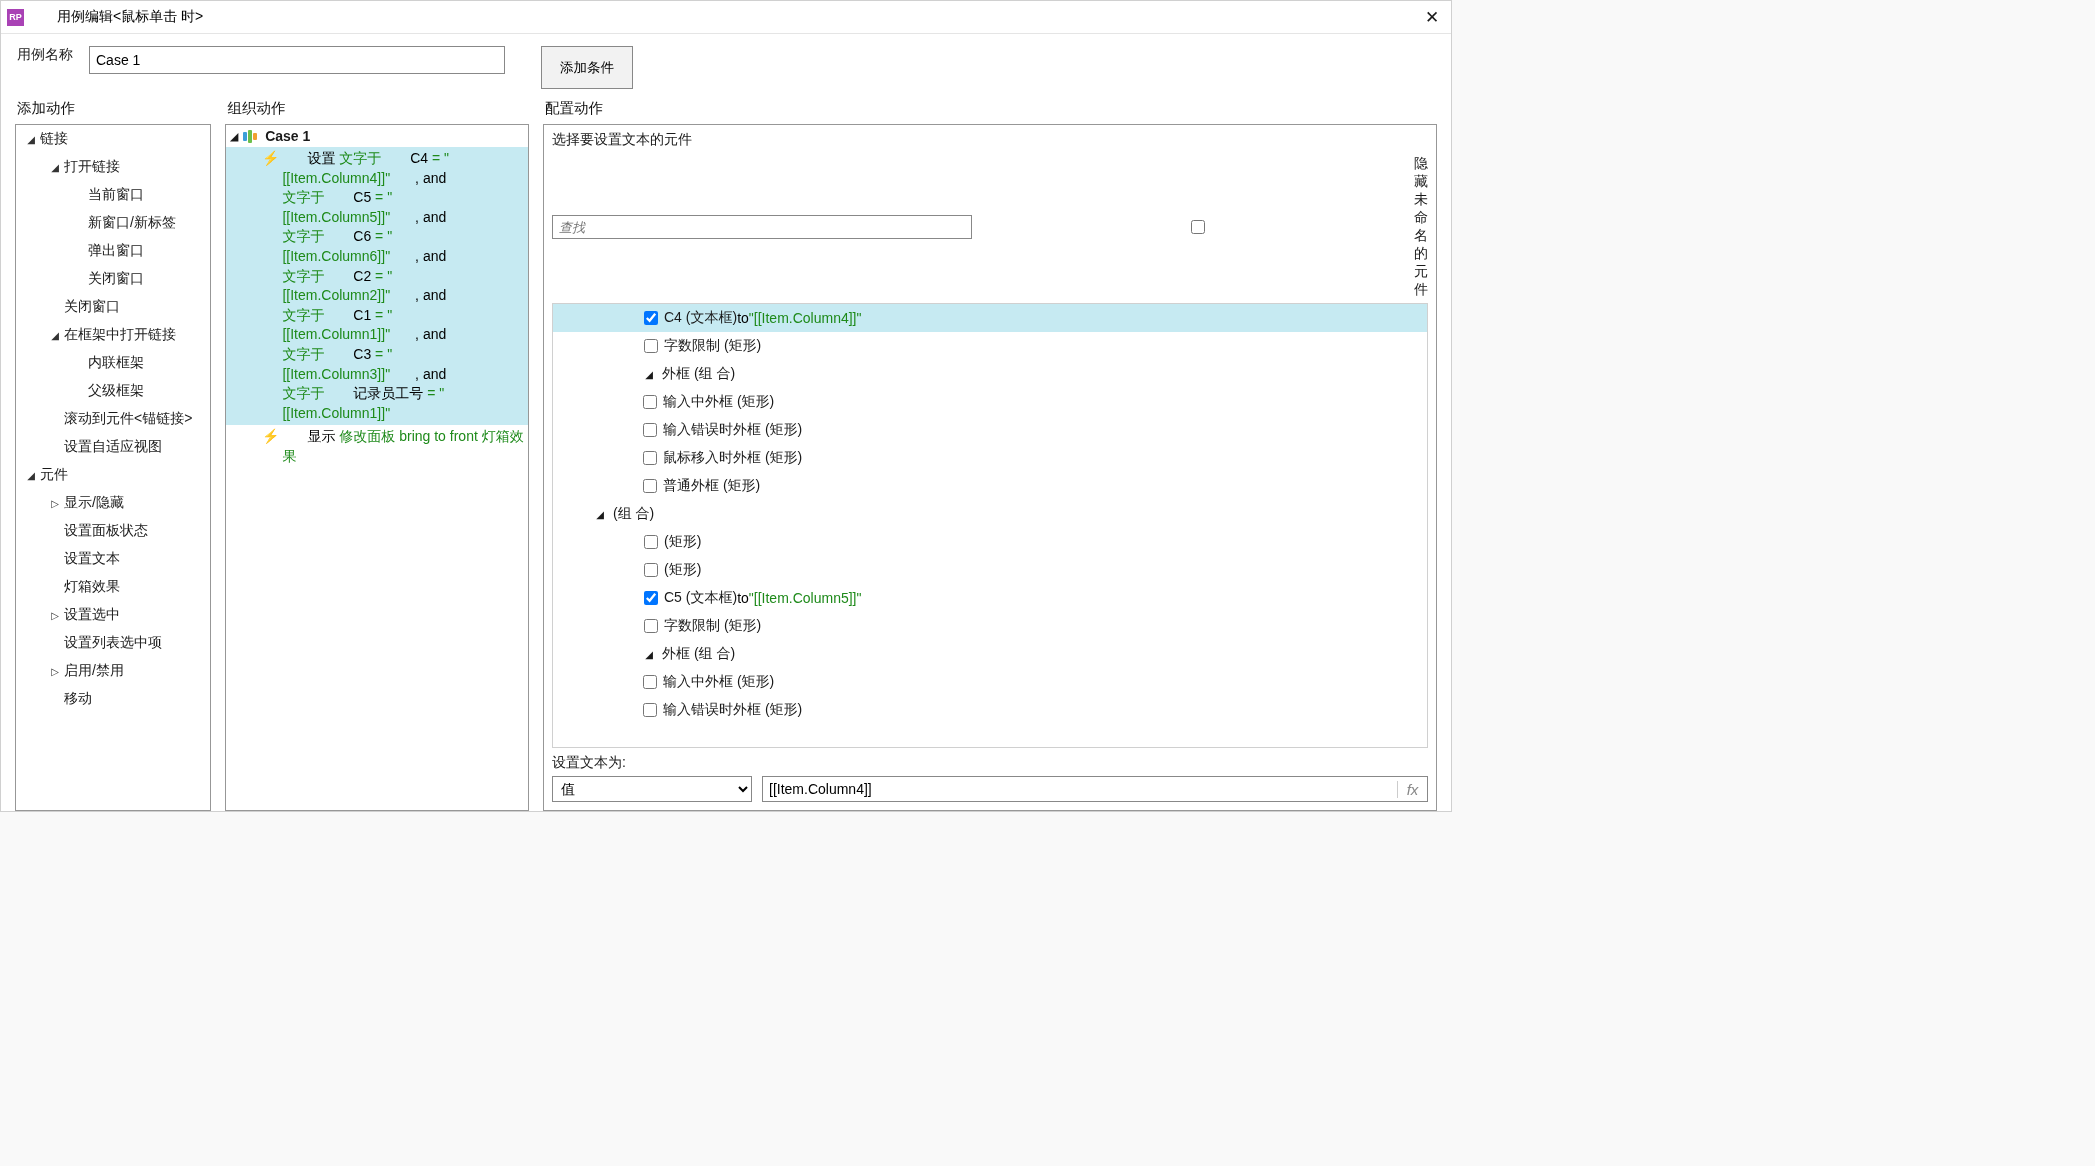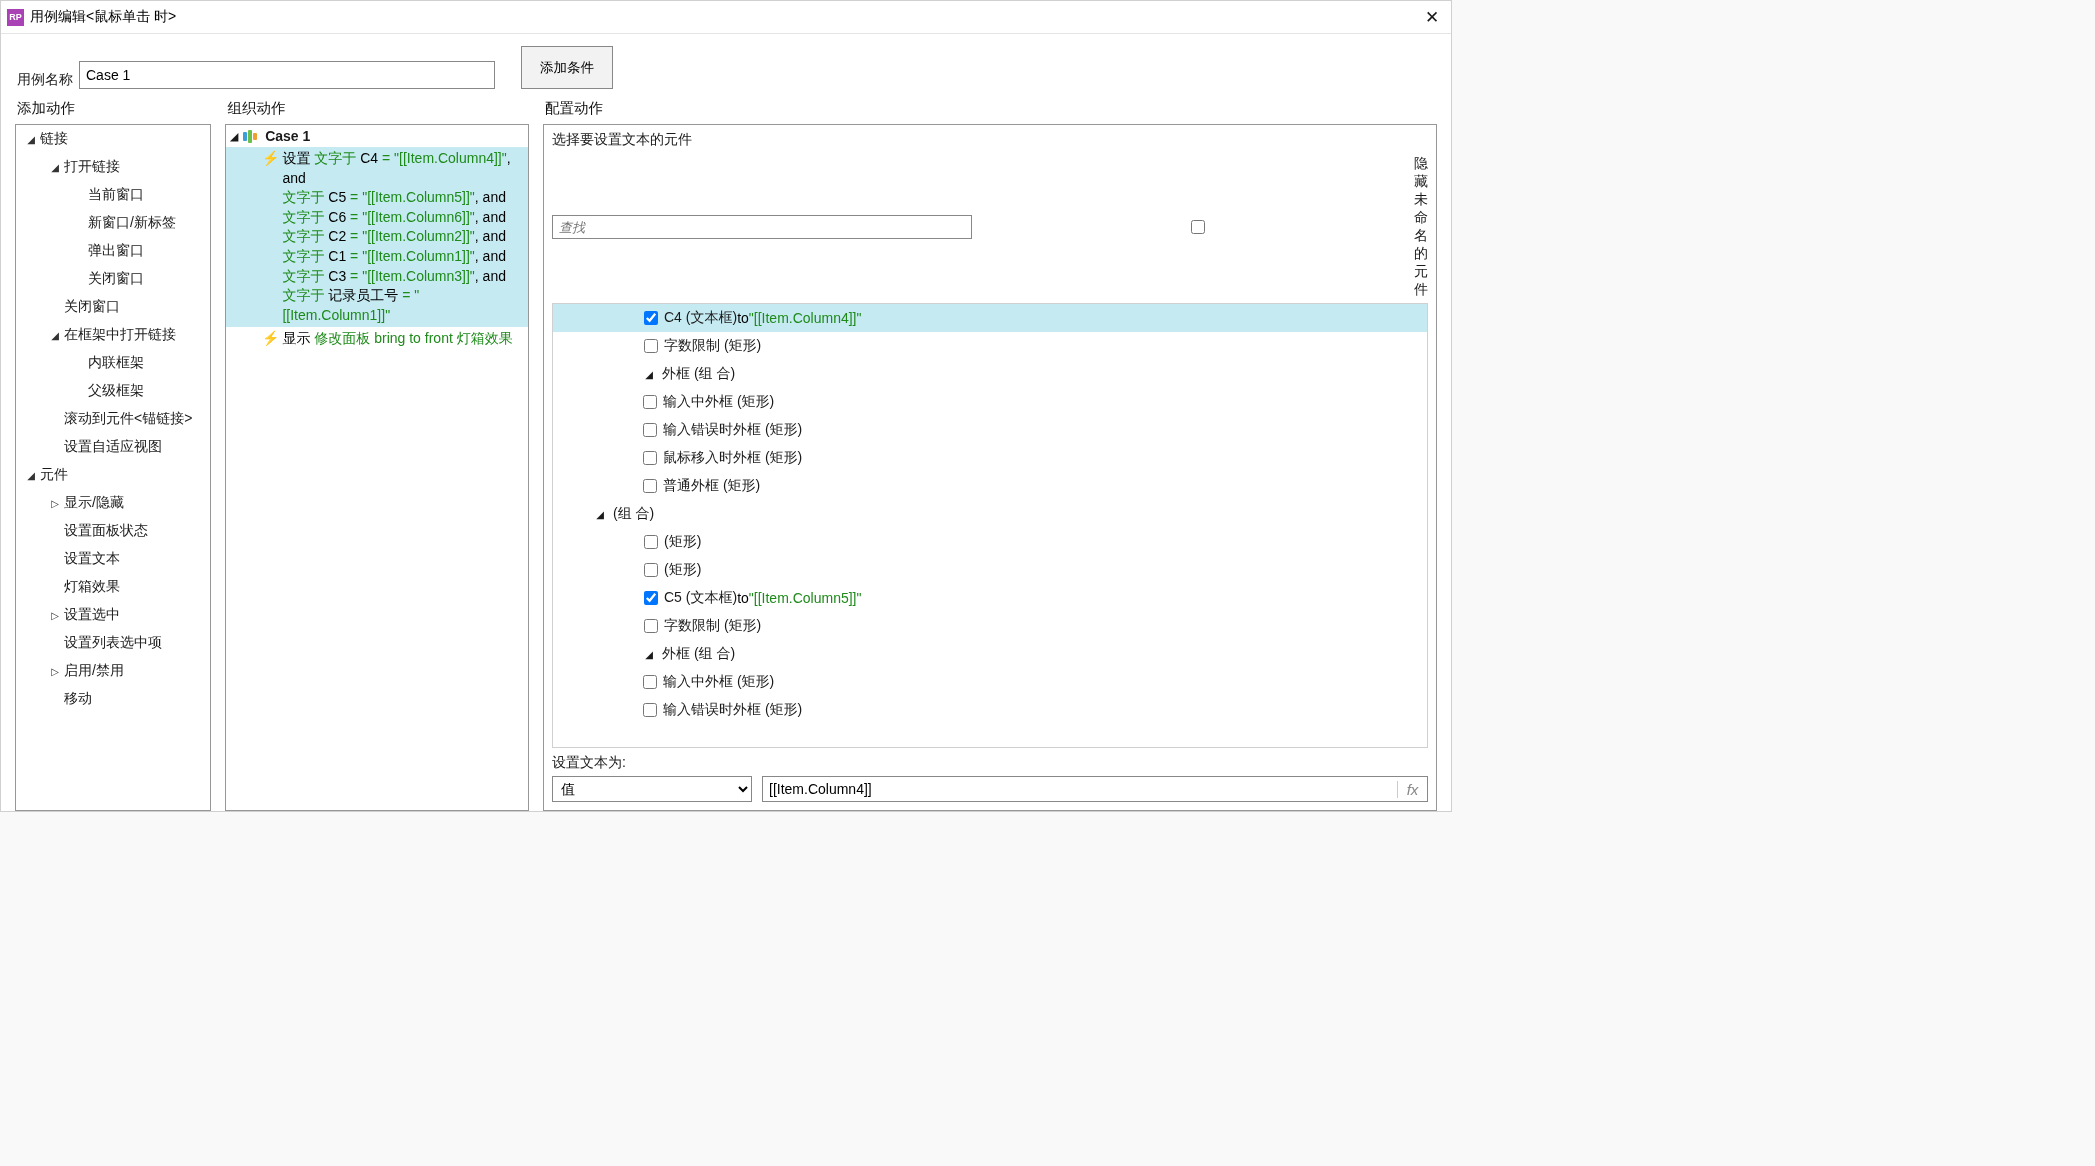"RP" .titlebar { gap: none -> 27px }
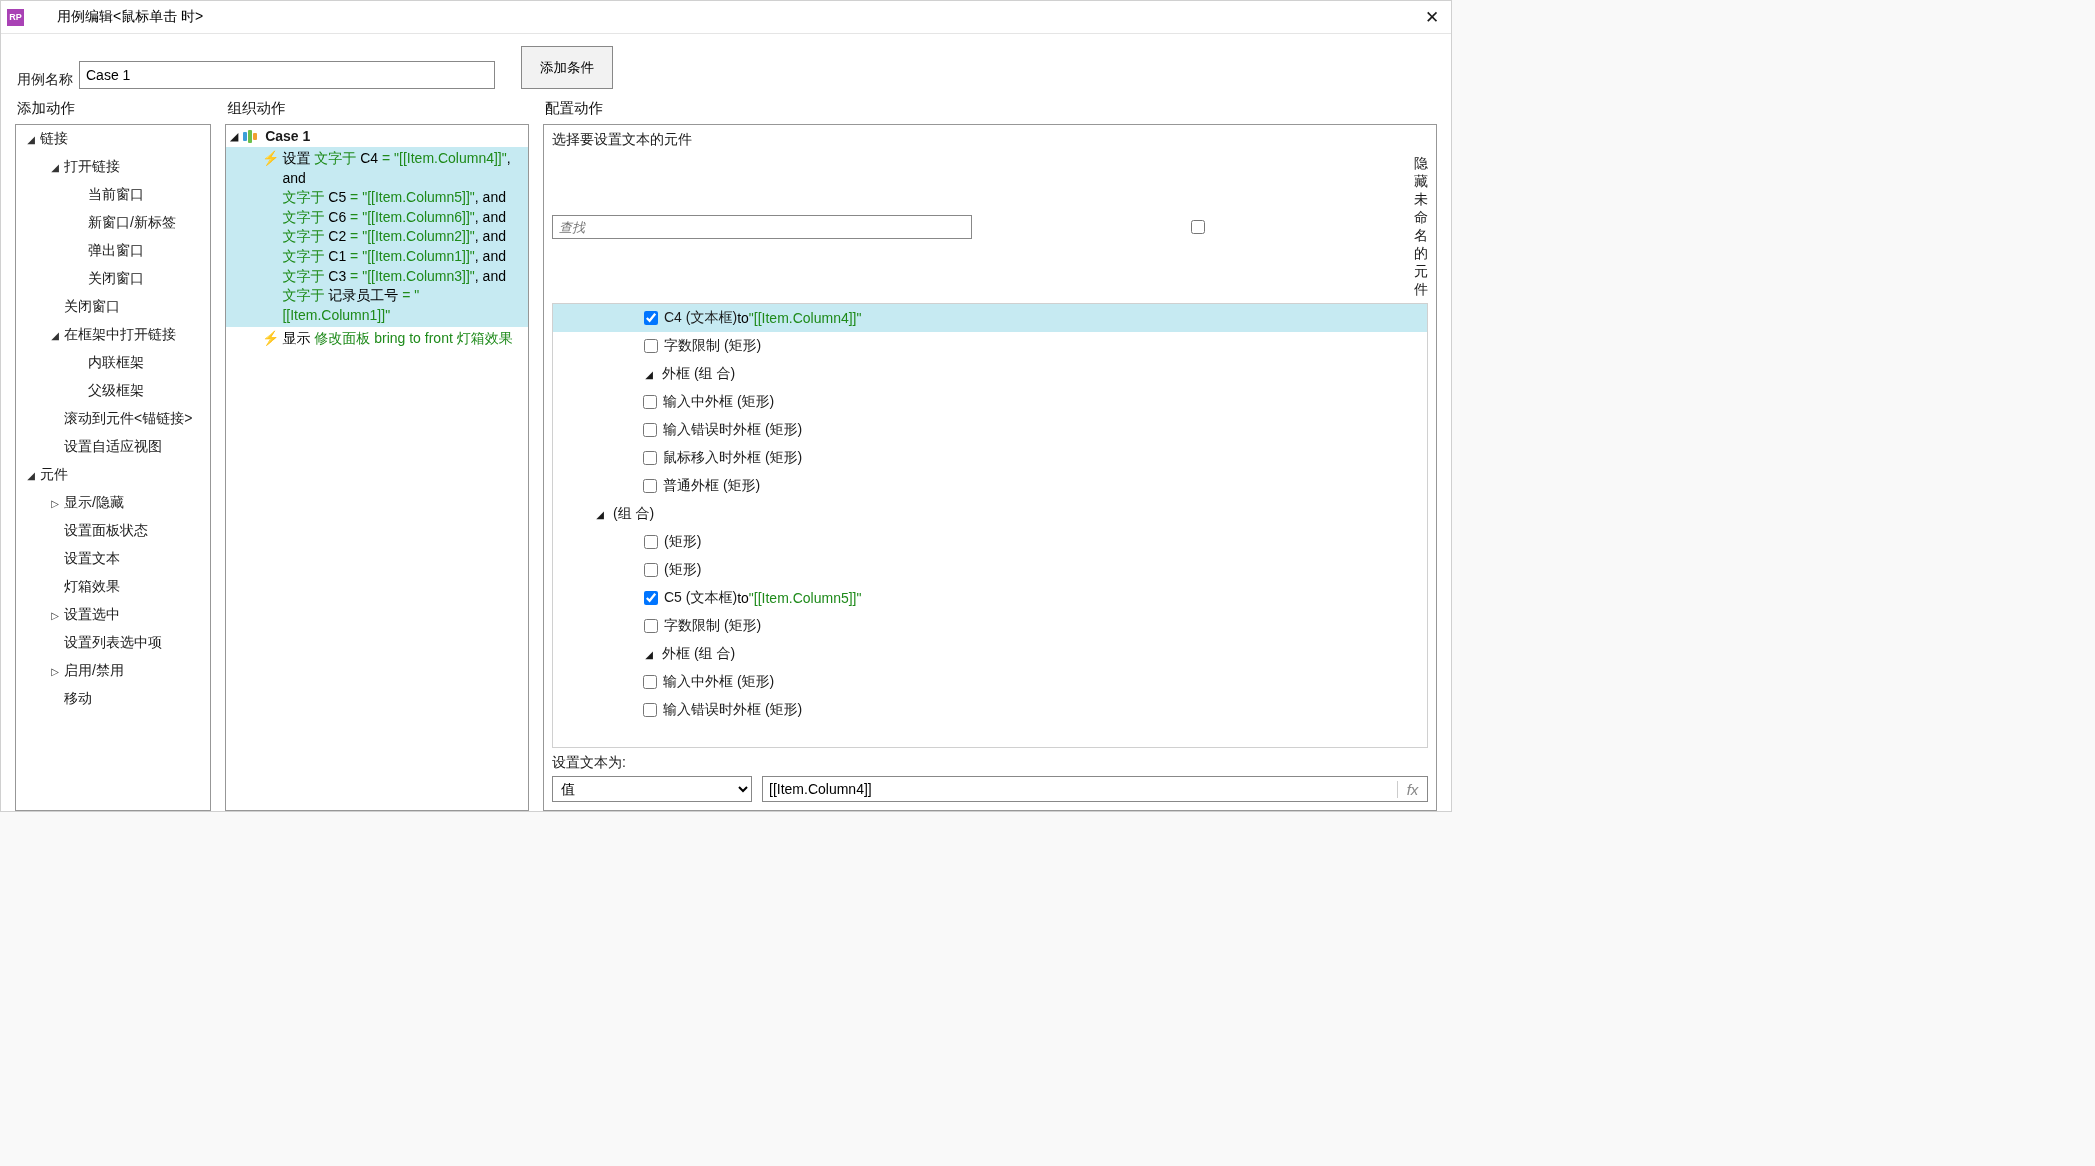"用例名称" .header-row { align-items: flex-end -> flex-start; gap: 6px -> 16px }
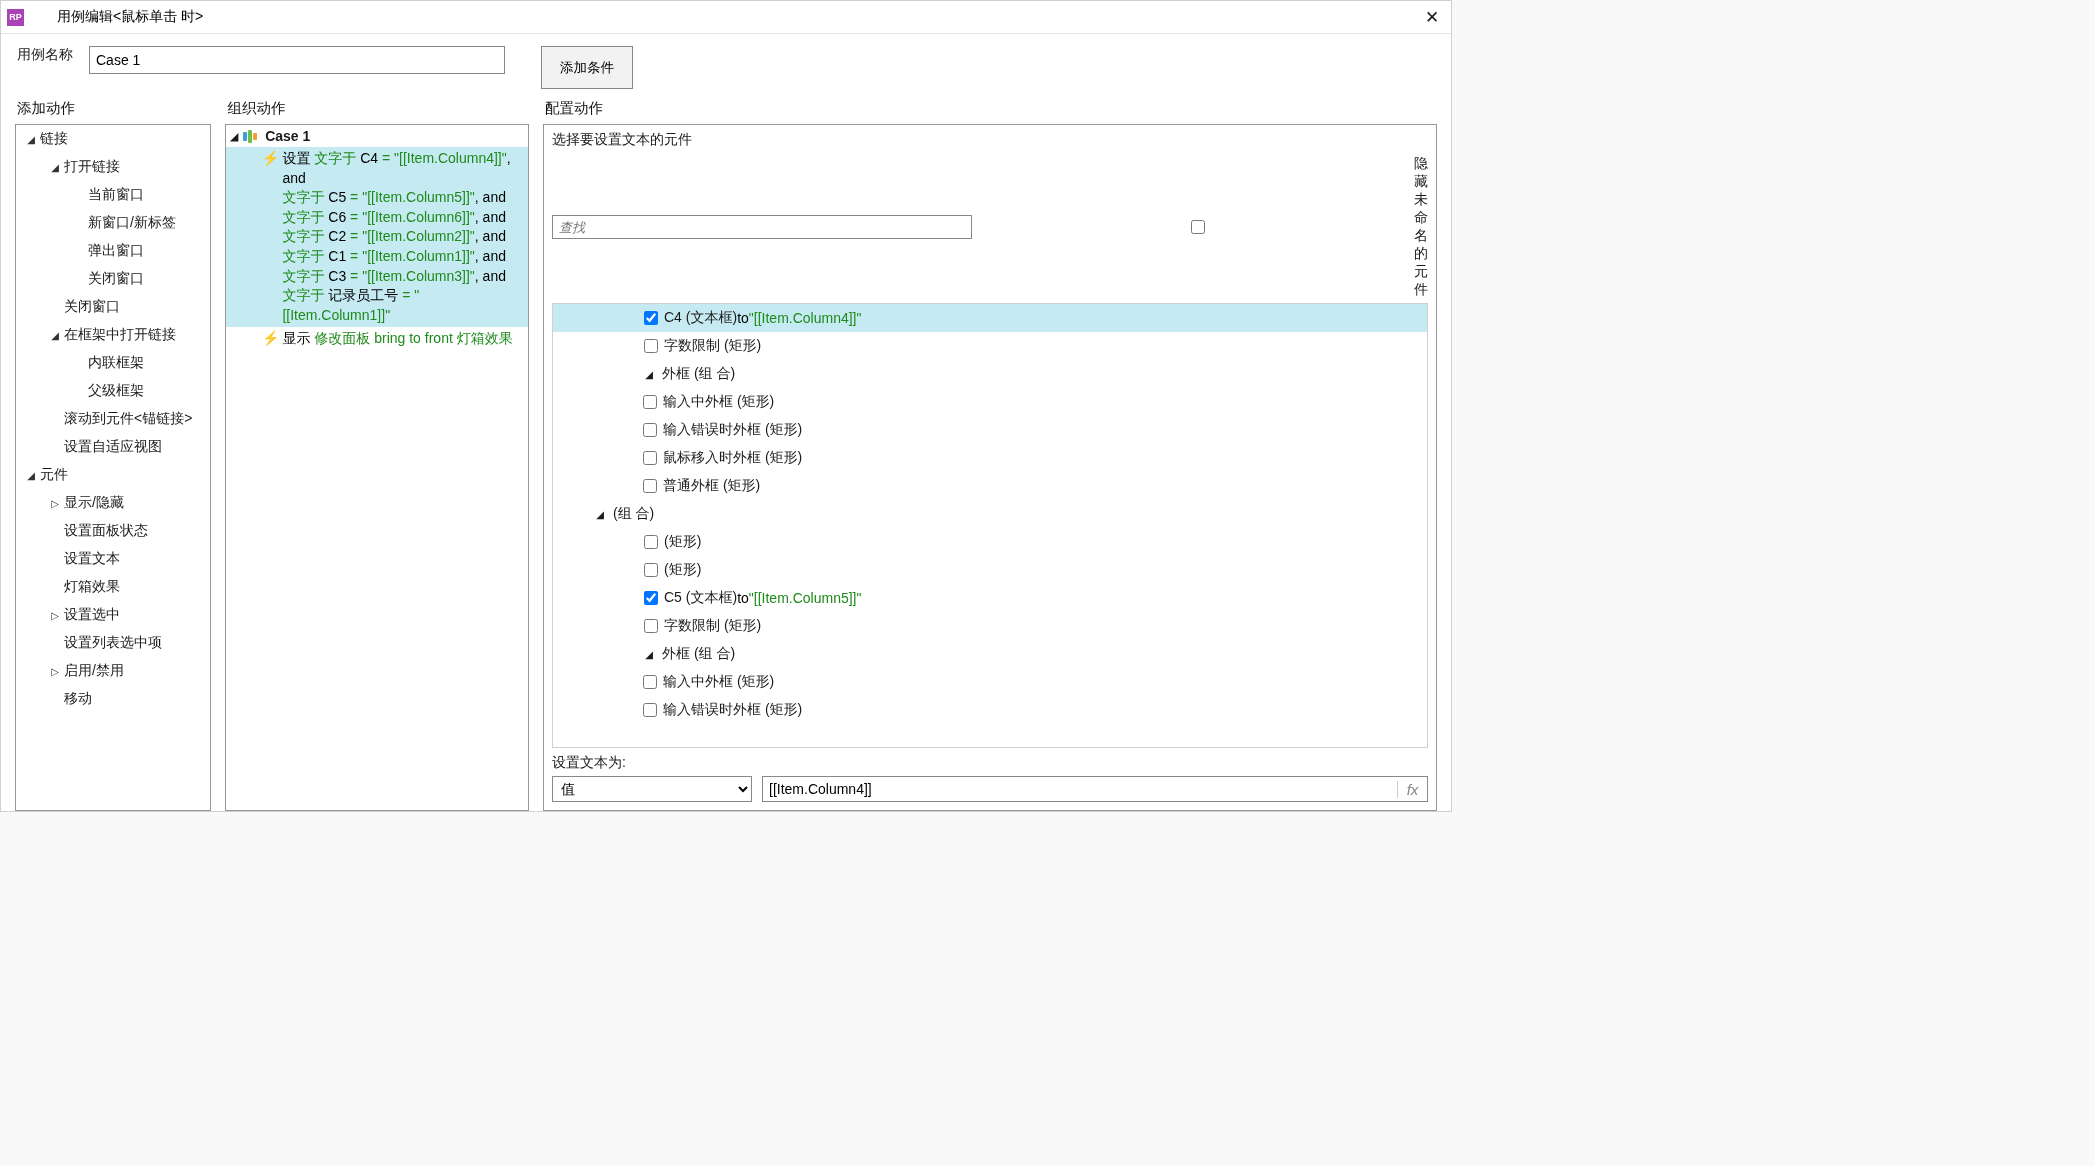"设置" .txt-black { margin-left: none -> 25px }
